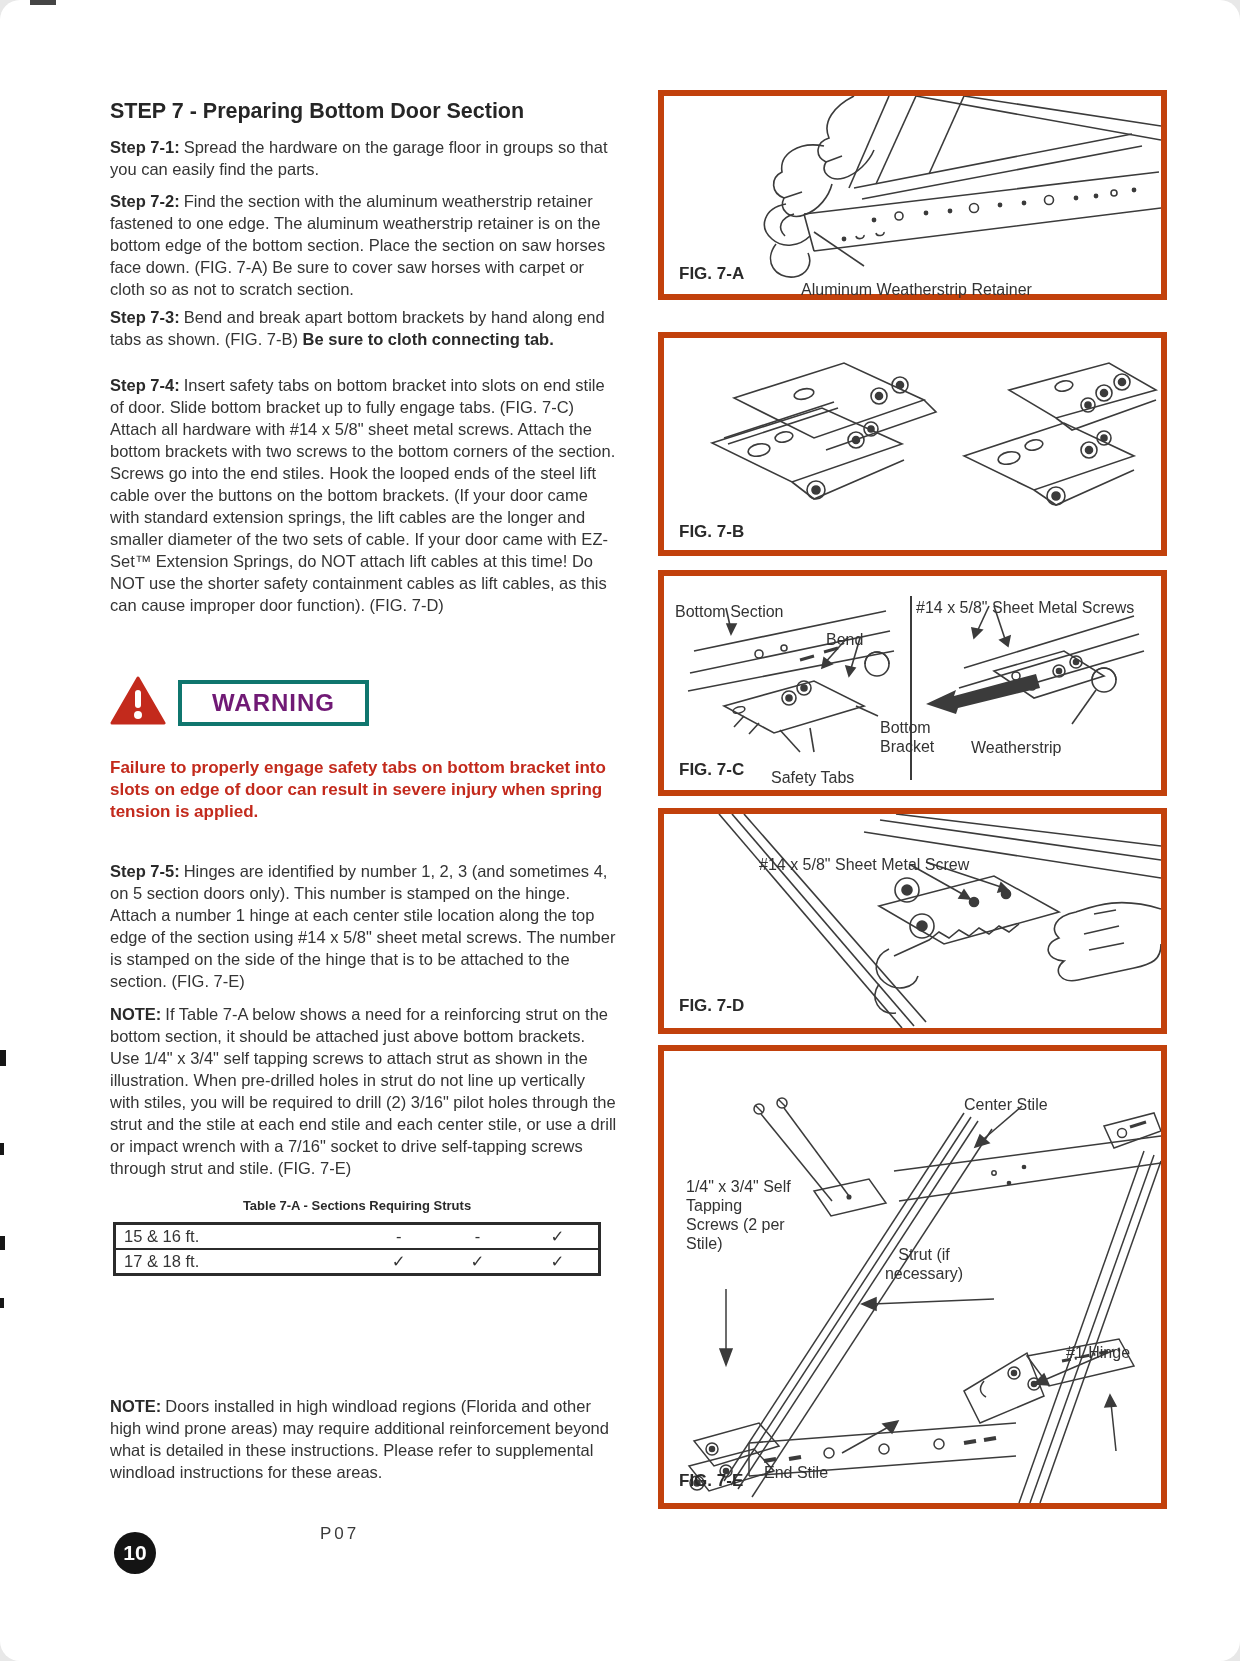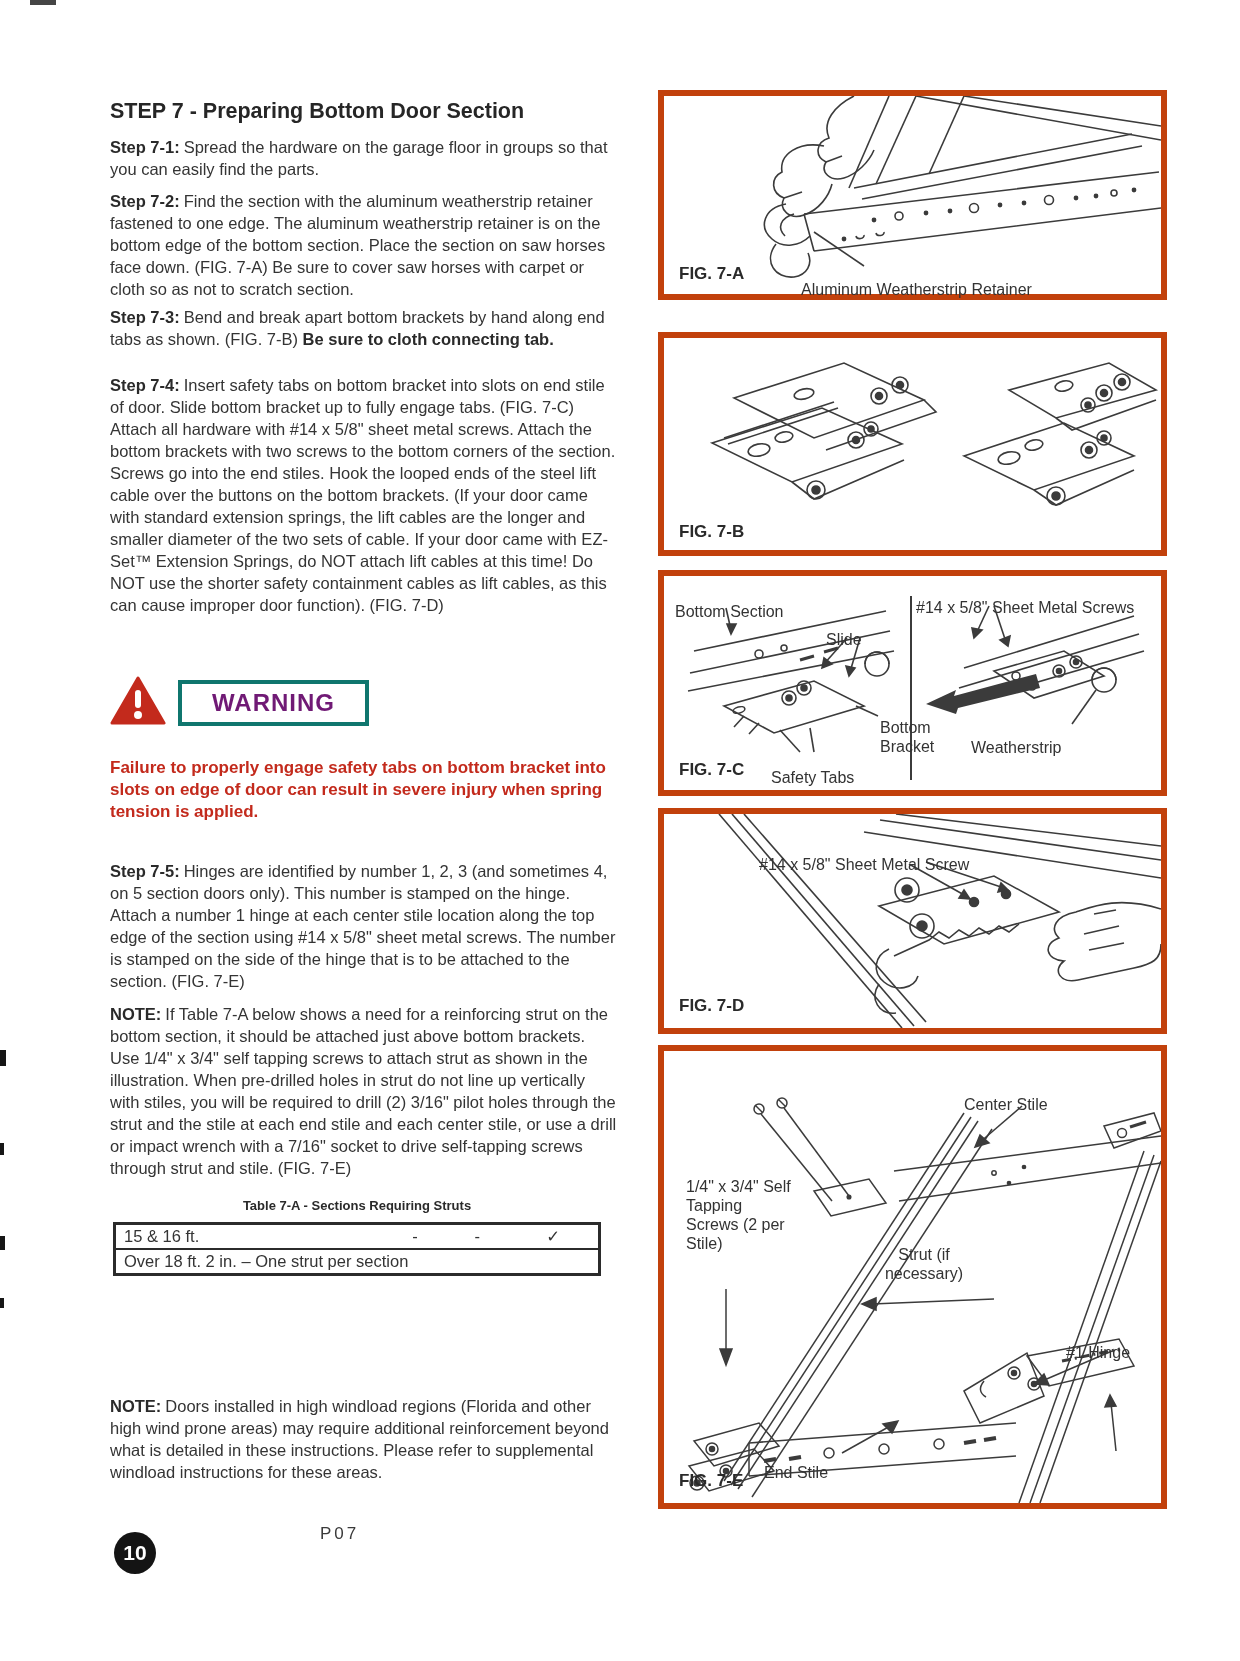"STEP 7 - Preparing Bottom" .page { border-radius: none -> 20px }
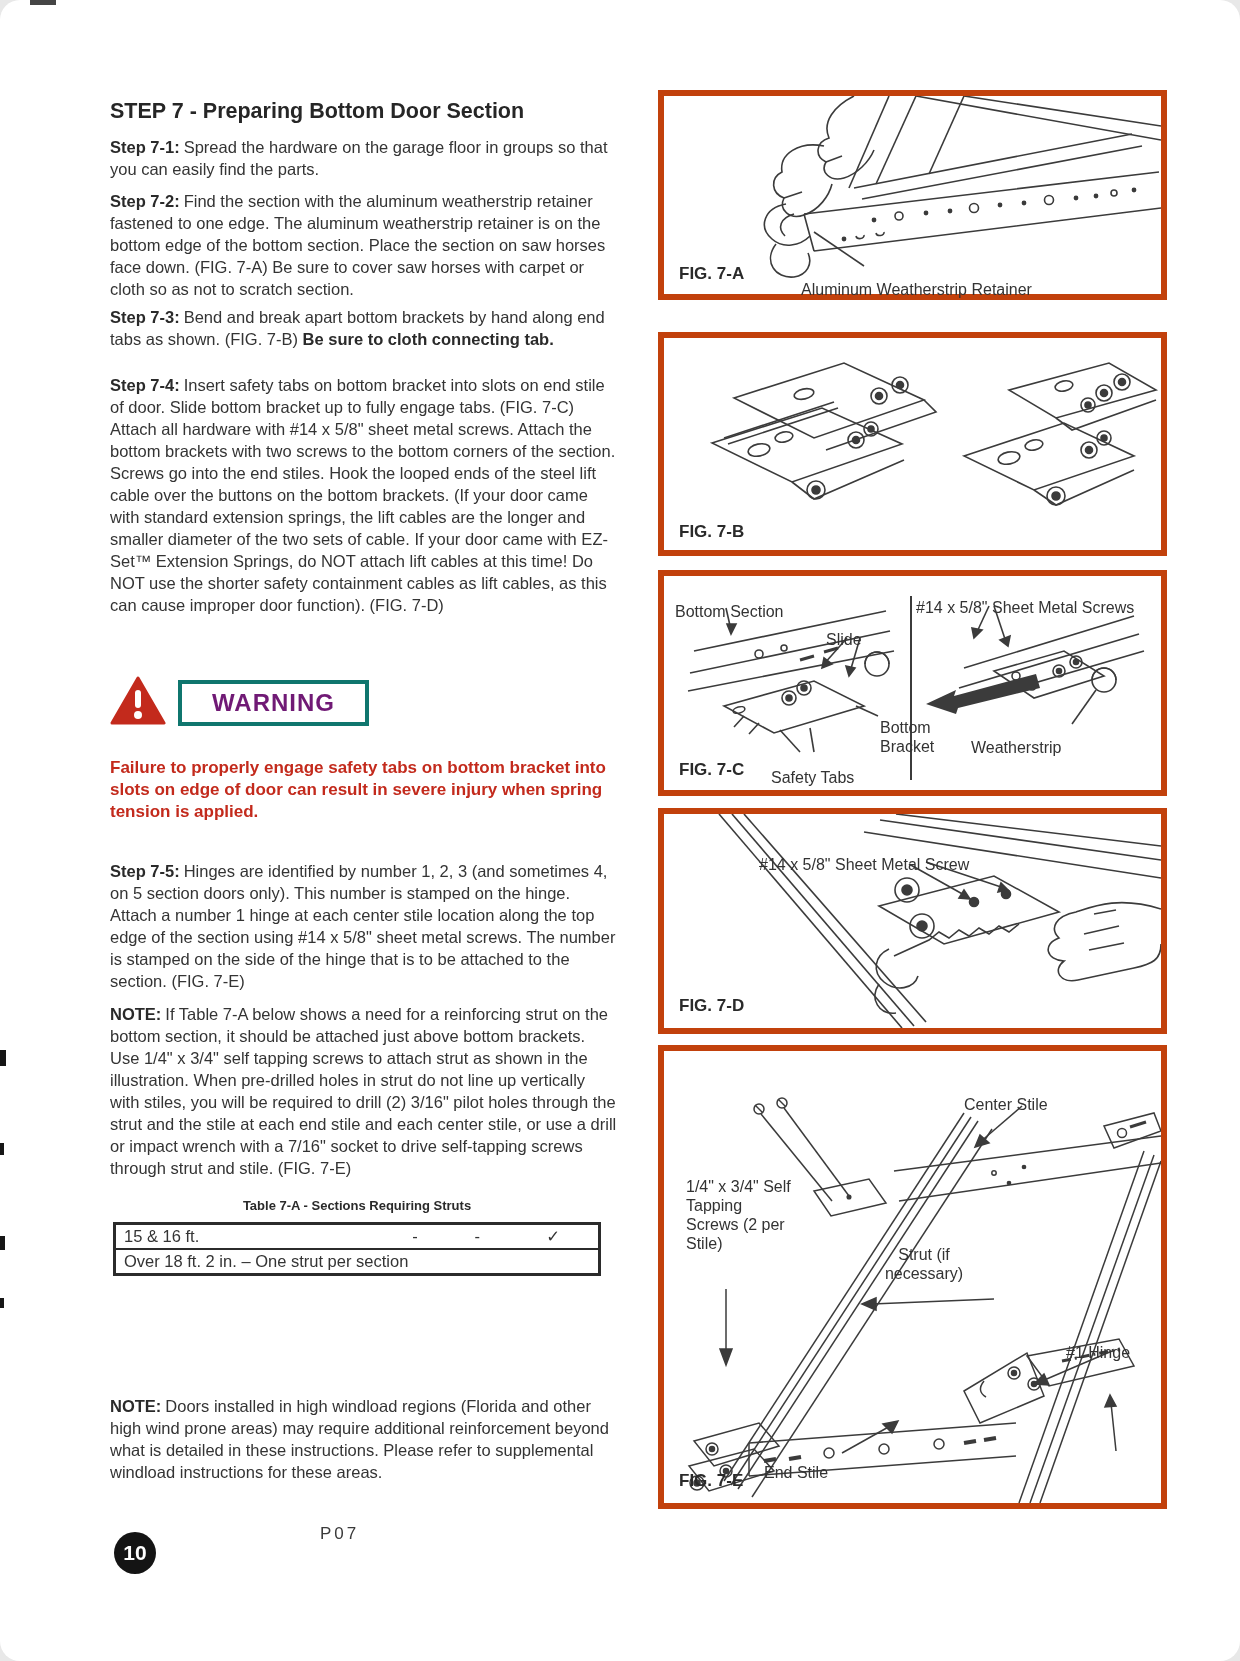"Slide" div.lbl { text: Slide -> Bend }
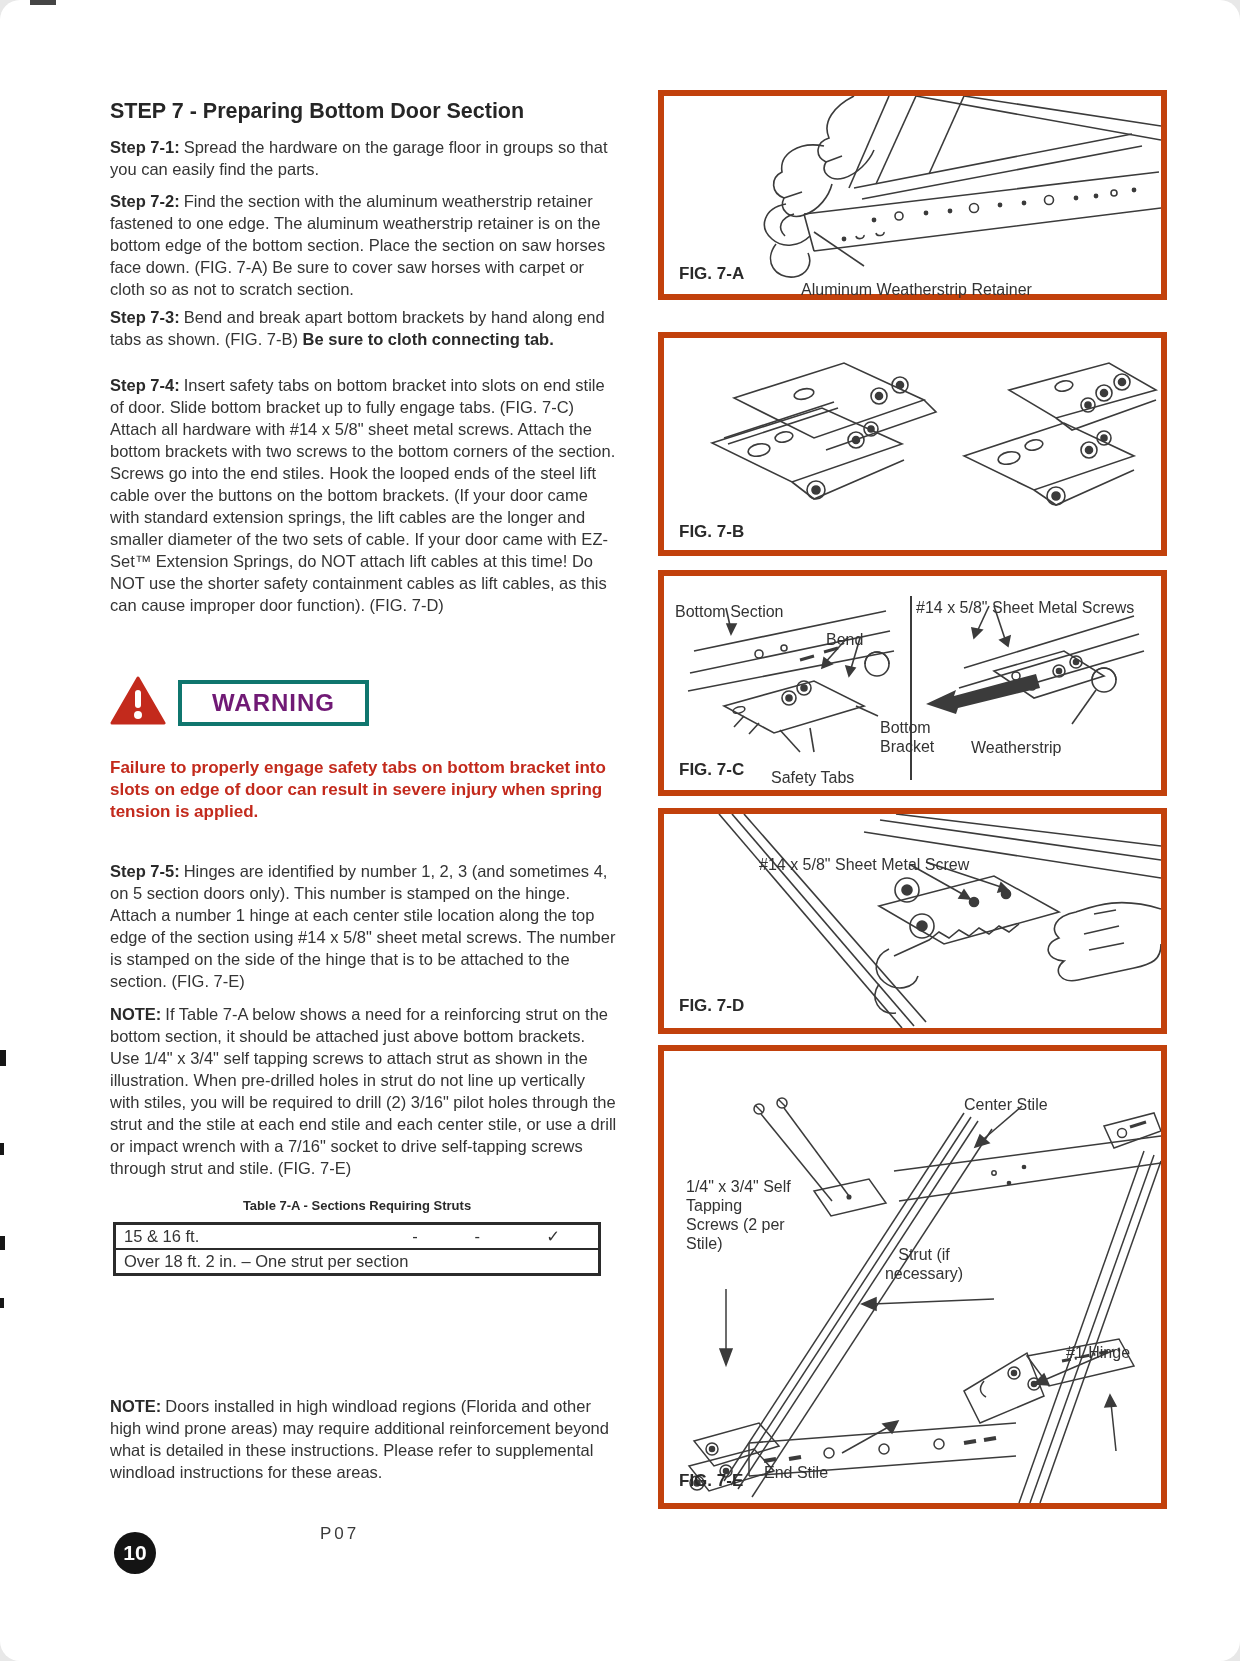"17 & 18 ft." tr { html: none -> <tr> <td>17 &amp; 18 ft.</td> <td>✓</td> <td>✓</td> <td>✓</td> </tr> }
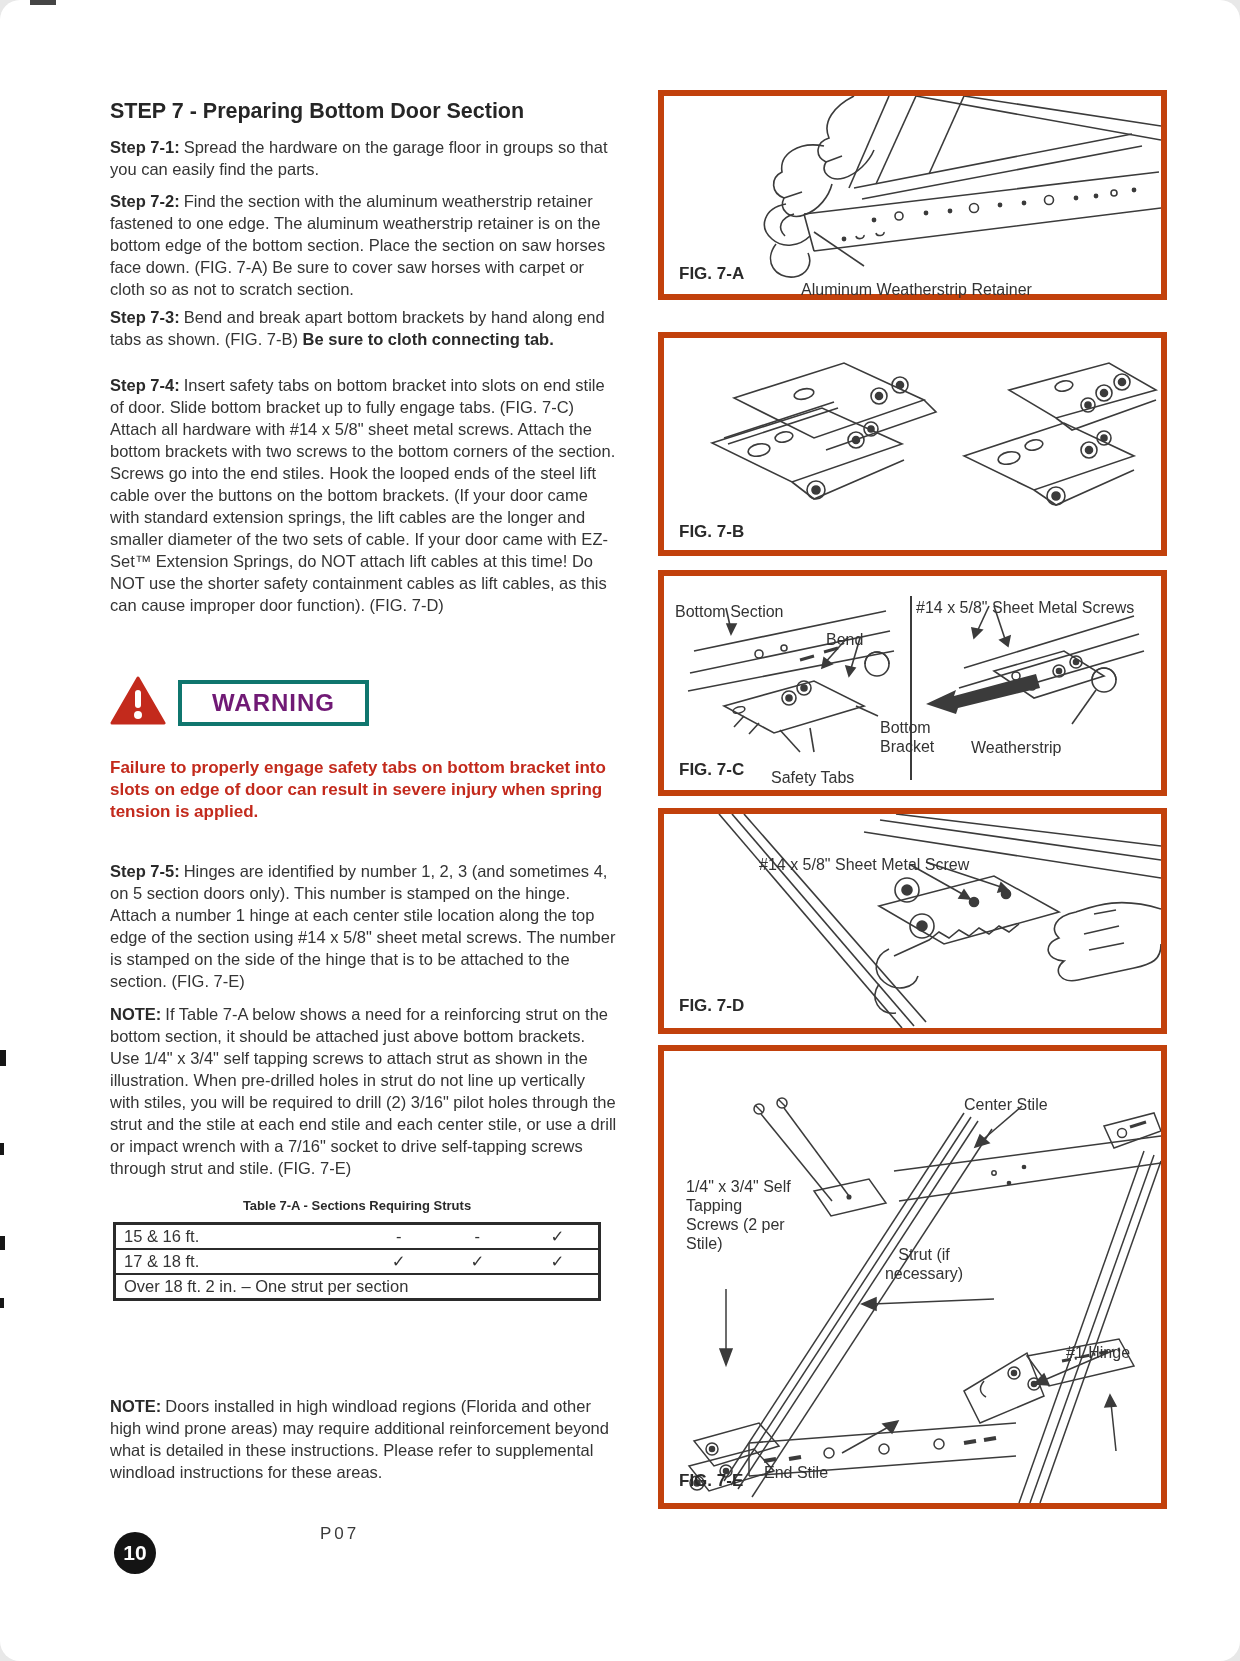"Over 18 ft. 2 in." tr { html: <tr> <td>Over 18 ft. 2 in. – One strut per section</td> </tr> -> none }
